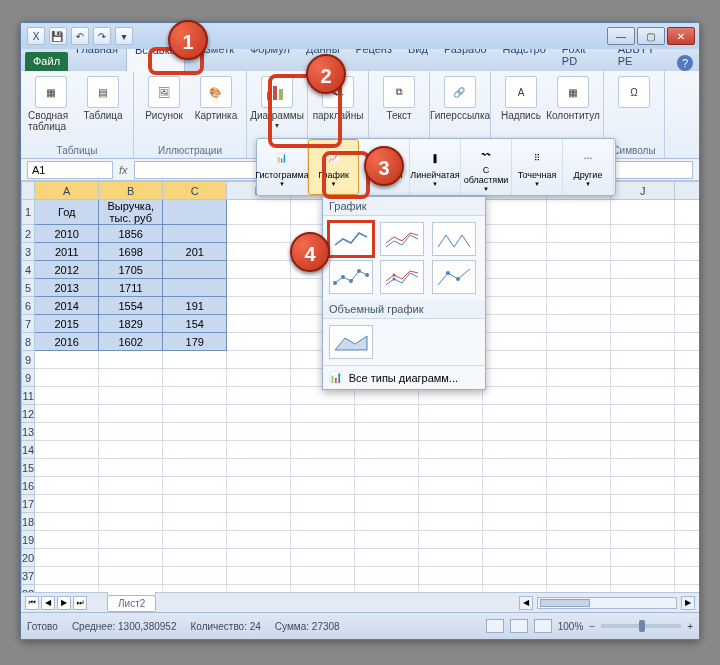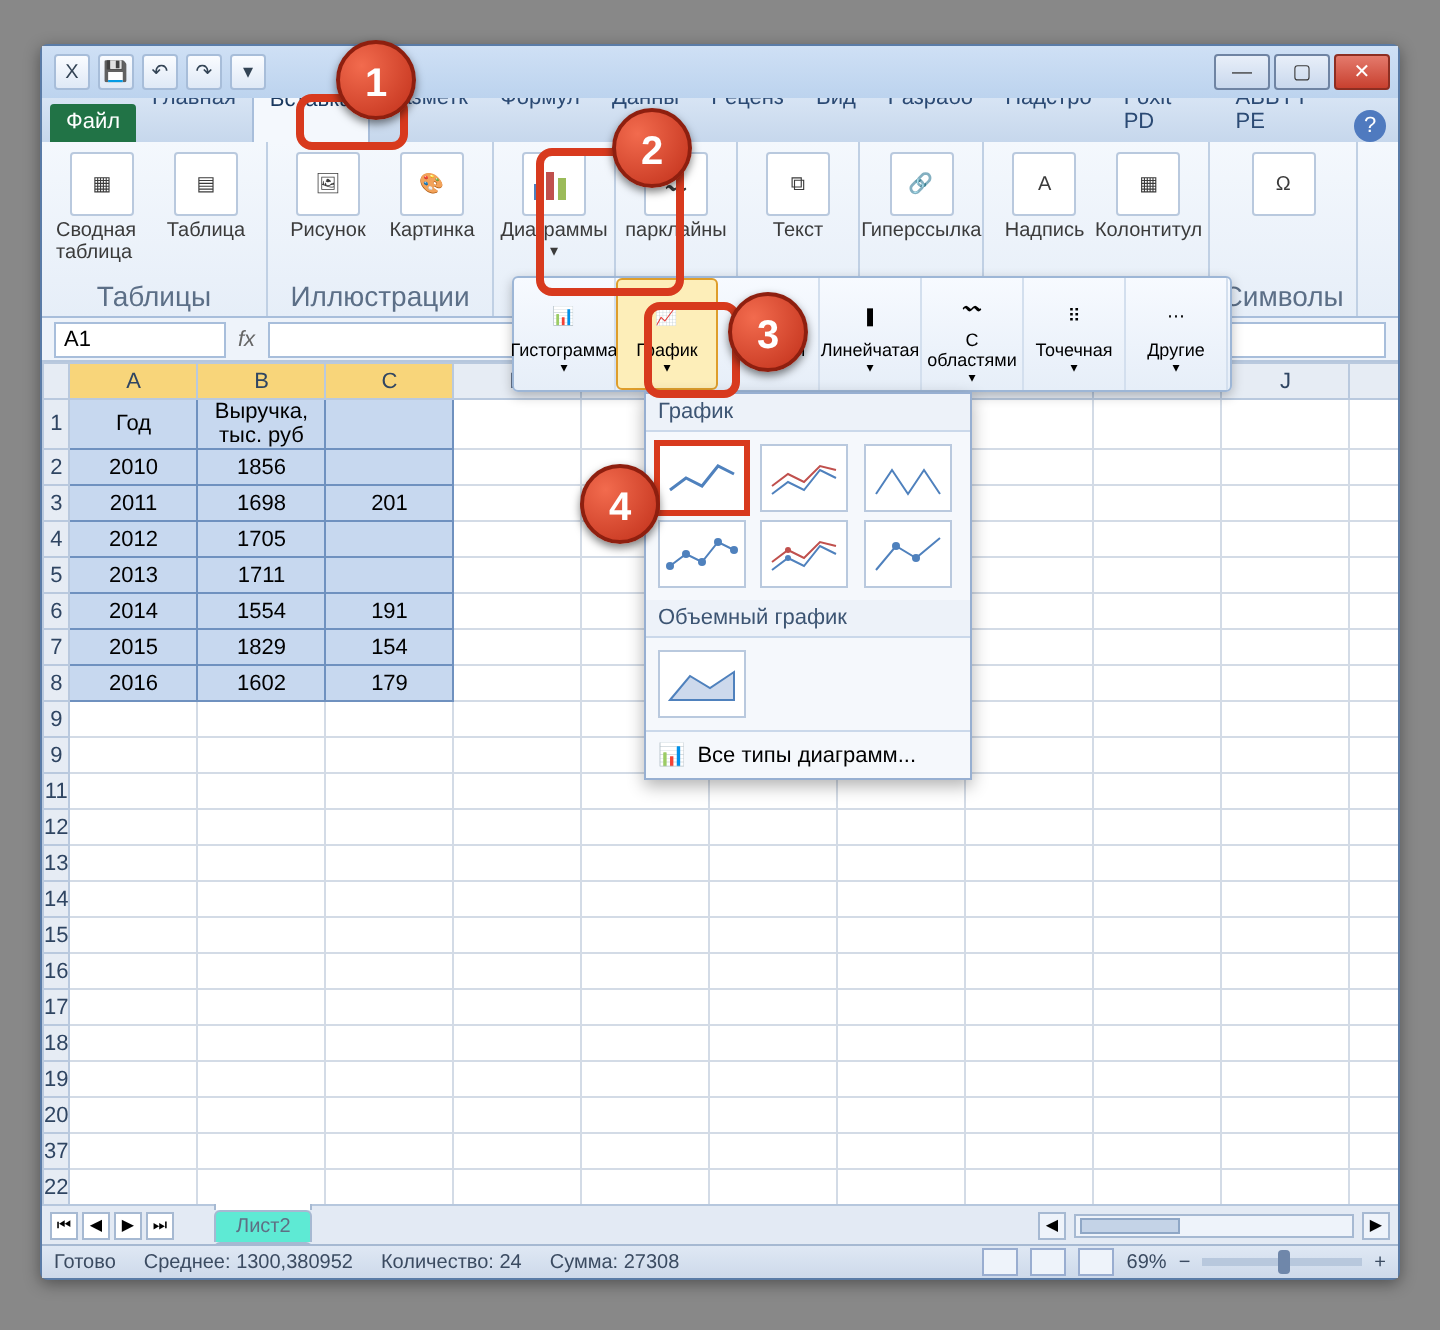"Таблицы" .group-label { font-size: 14px -> 10px }
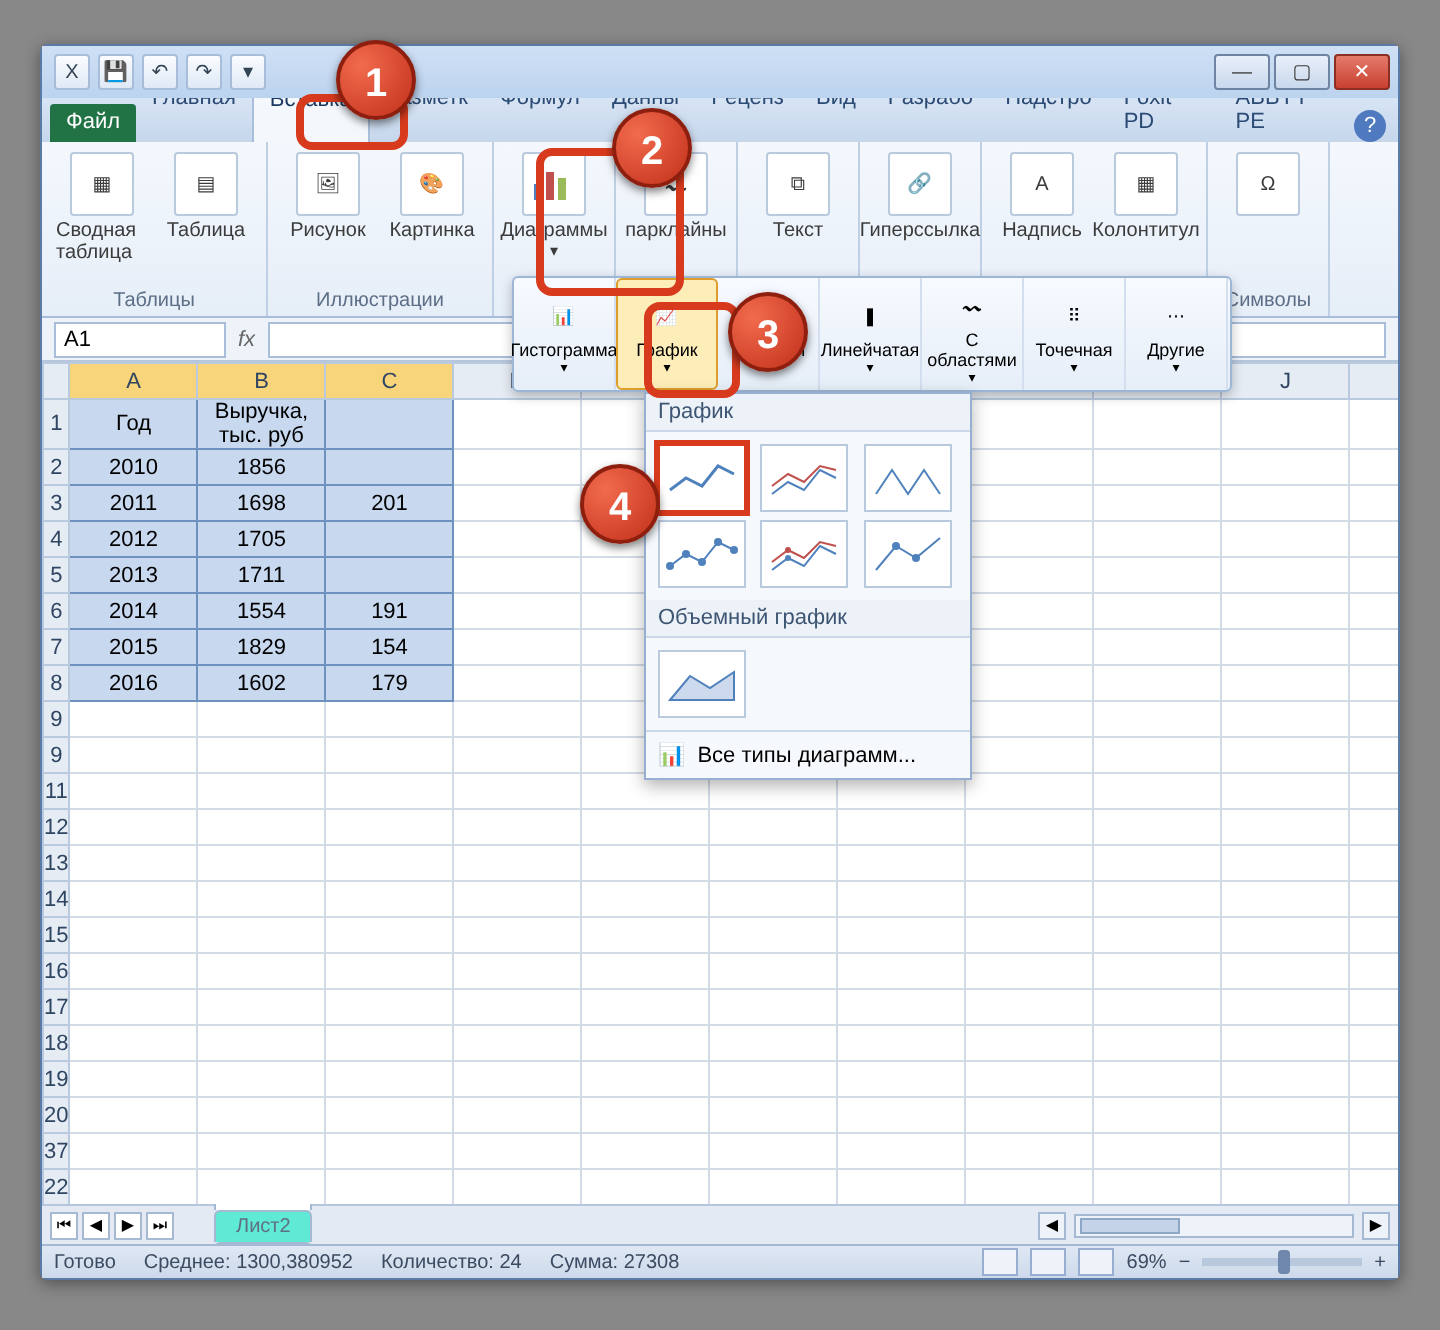"Лист2" .sheet-tab.inactive { background: #5eead4 -> #ffffff }
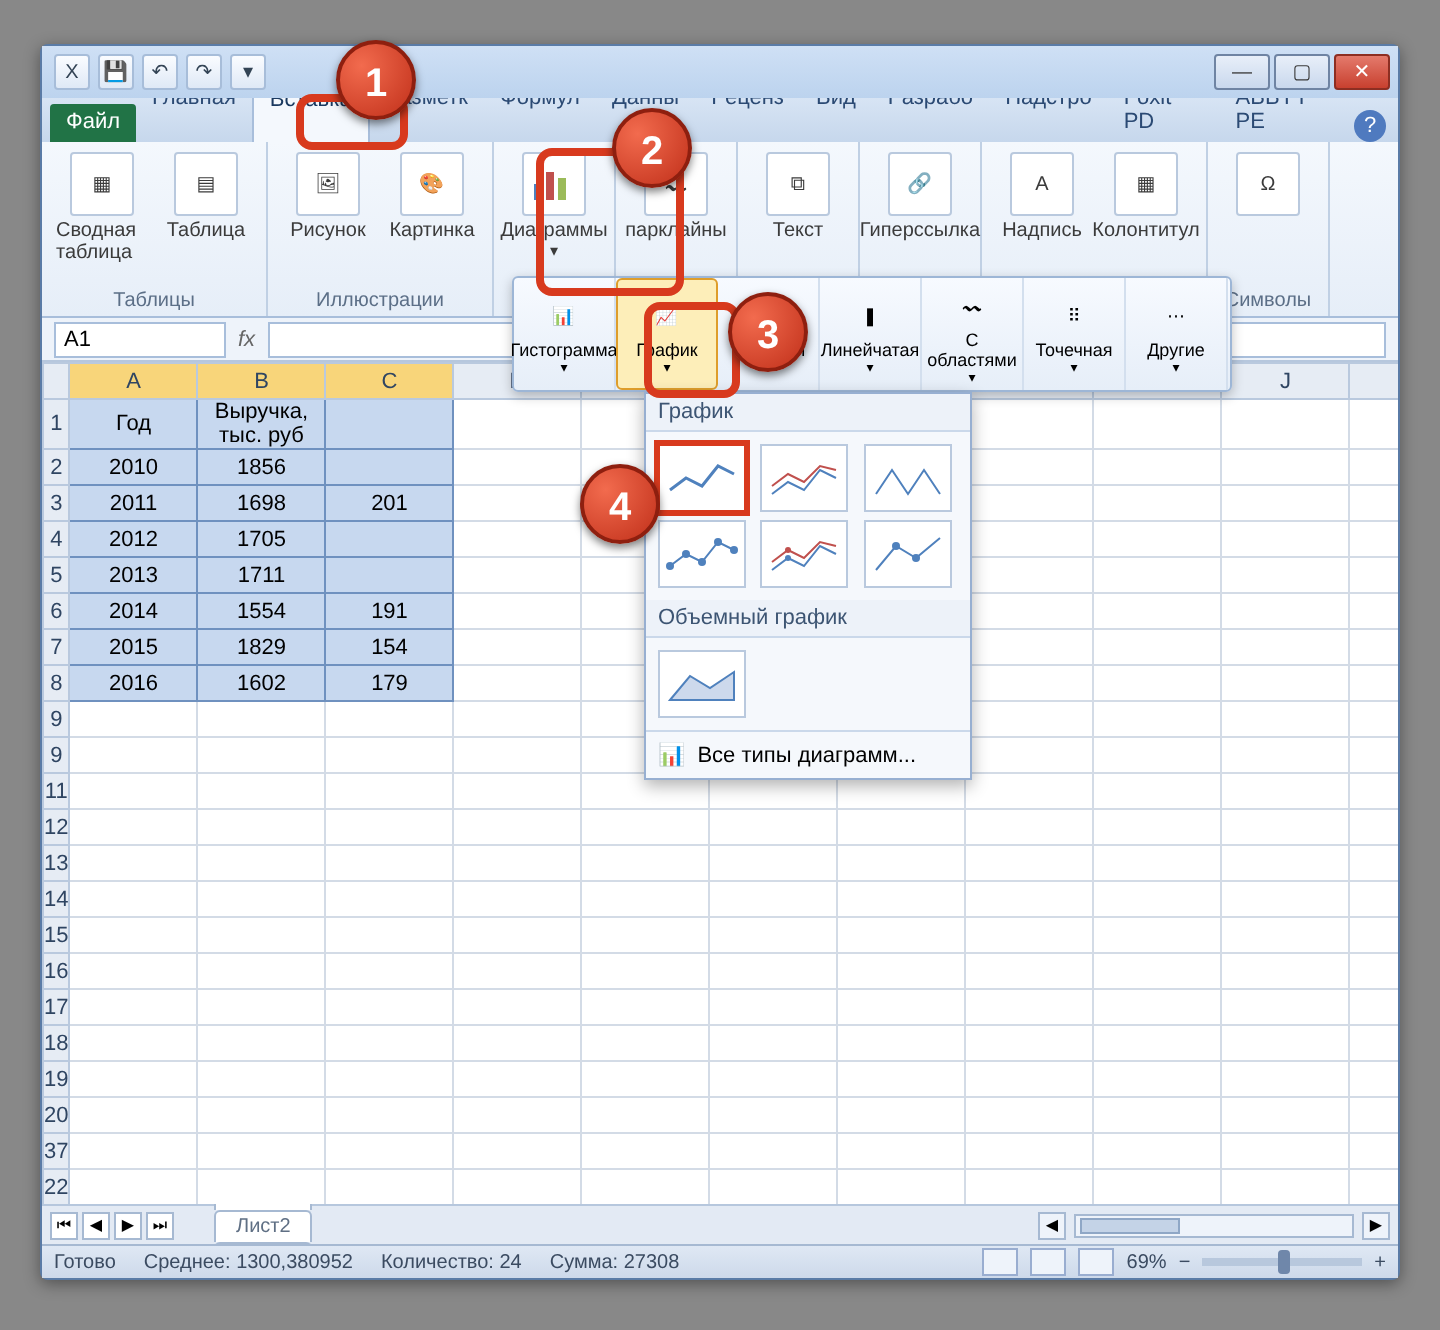"Готово" .statusbar { height: 17px -> 27px }
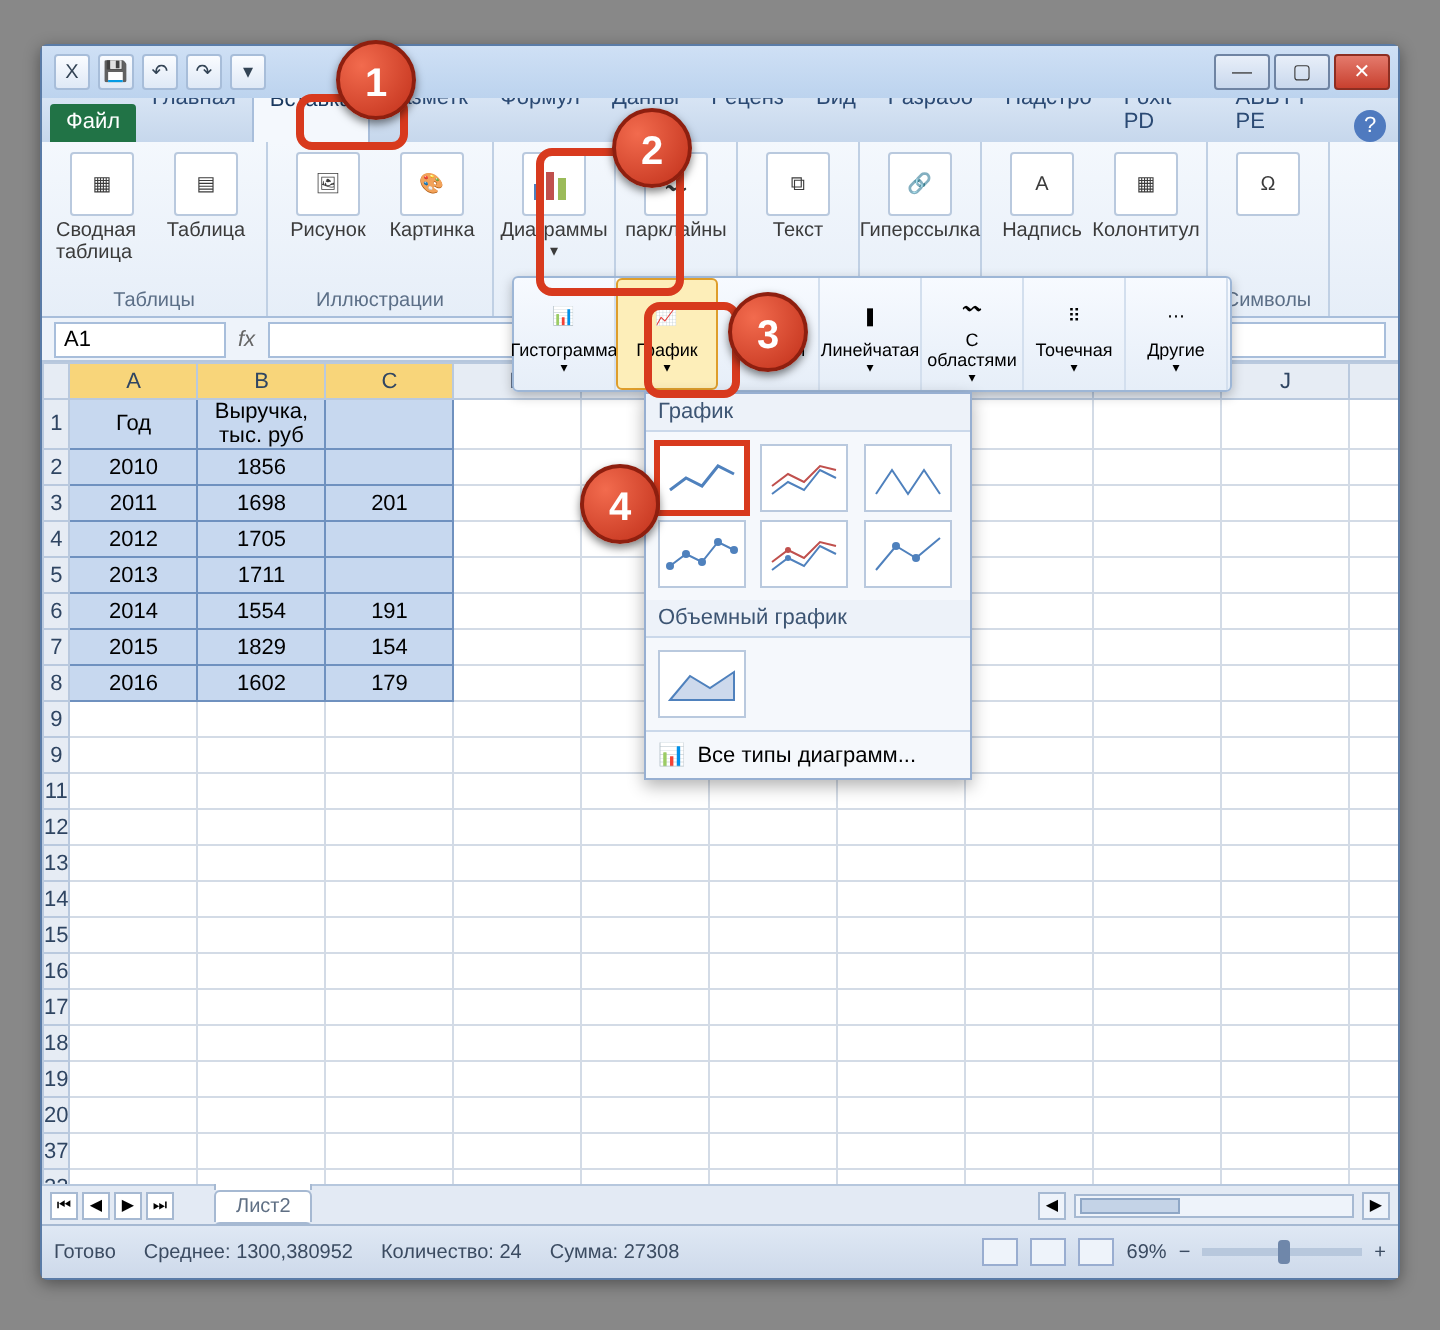"69%" span { text: 69% -> 100% }
